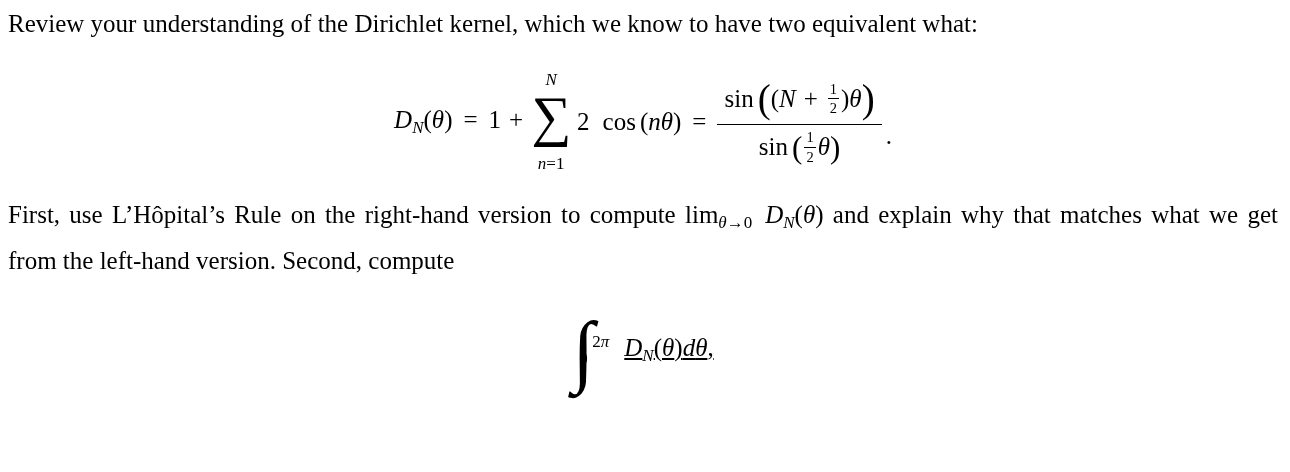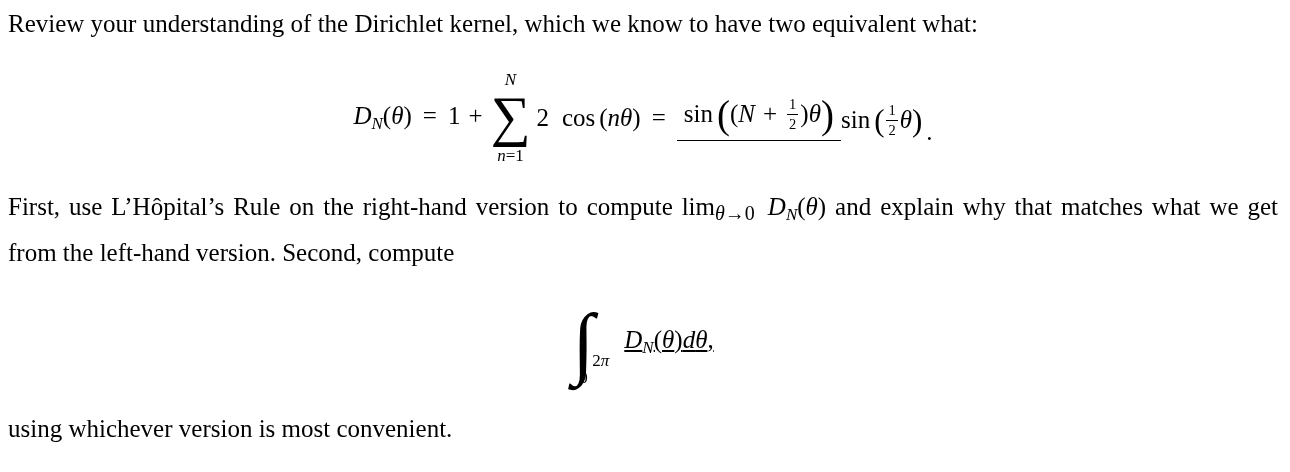"sin" .frac { flex-direction: row -> column }
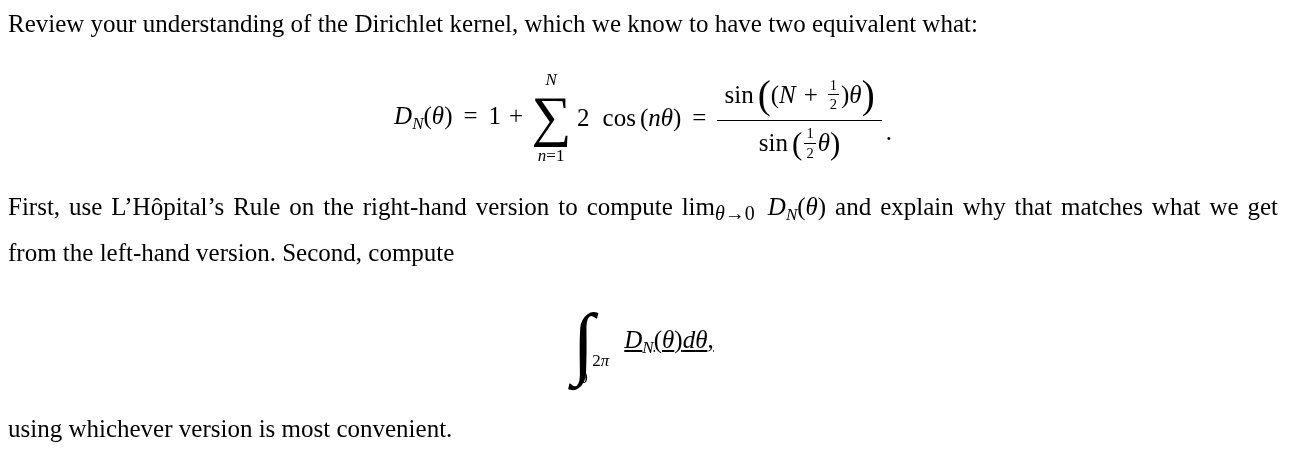"n=1" .sum-lower { margin-top: 6px -> 14px }
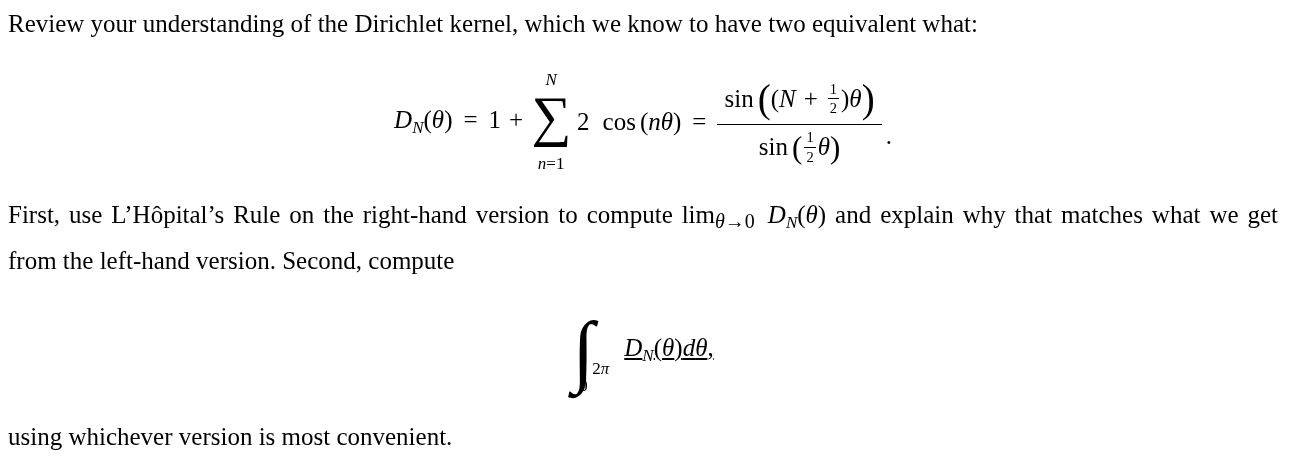"θ→0" .ssub { font-size: 20px -> 17px }
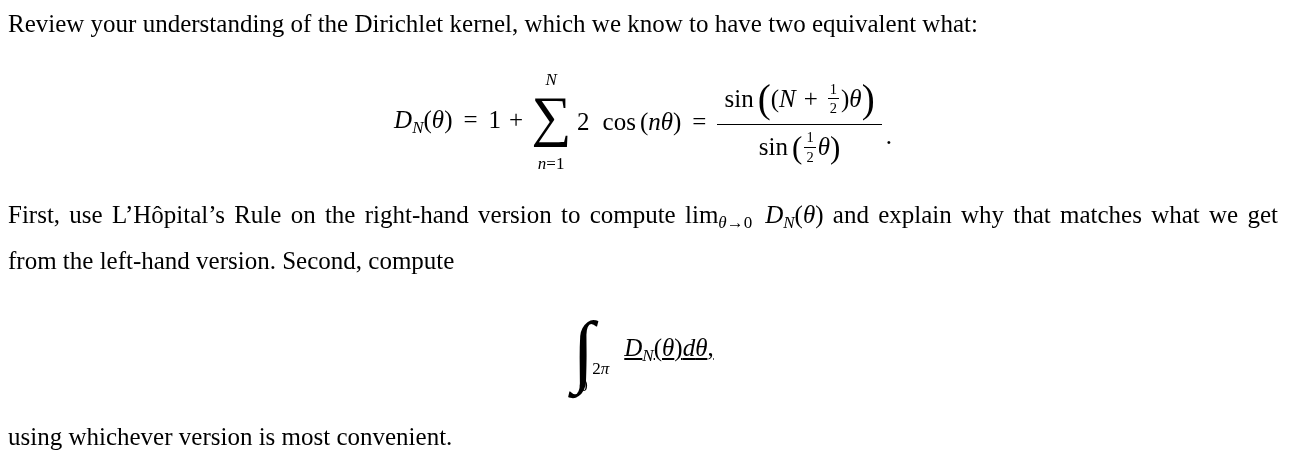"2π" .int-limits { justify-content: flex-end -> center }
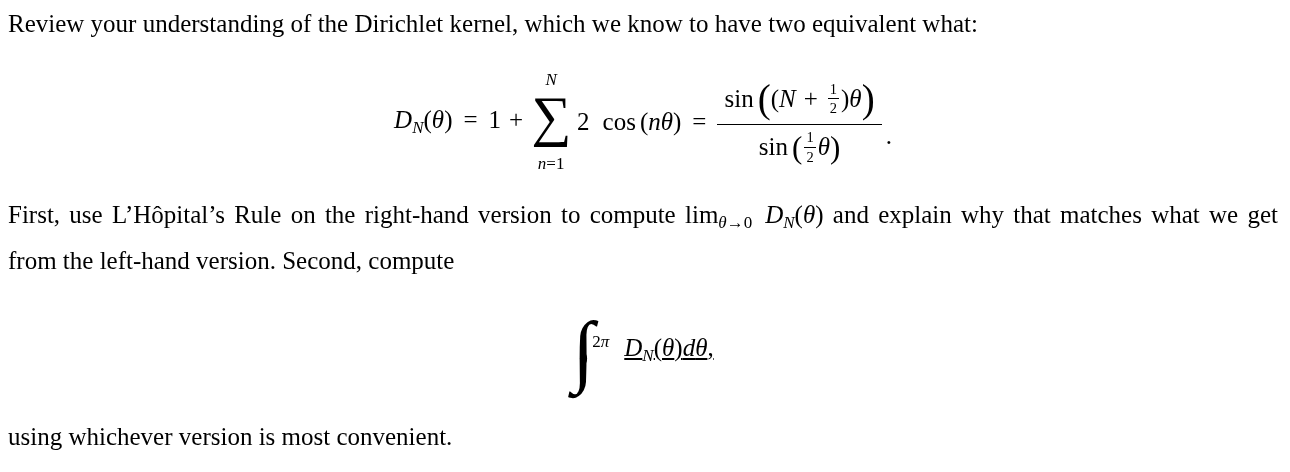"using whichever version is most" div.para { html: <div> <span>using whichever version is most convenient.</span> </div> -> none }
